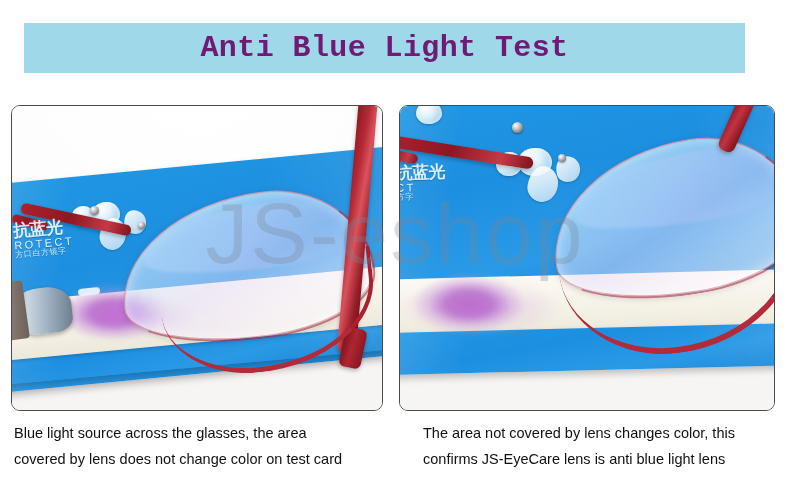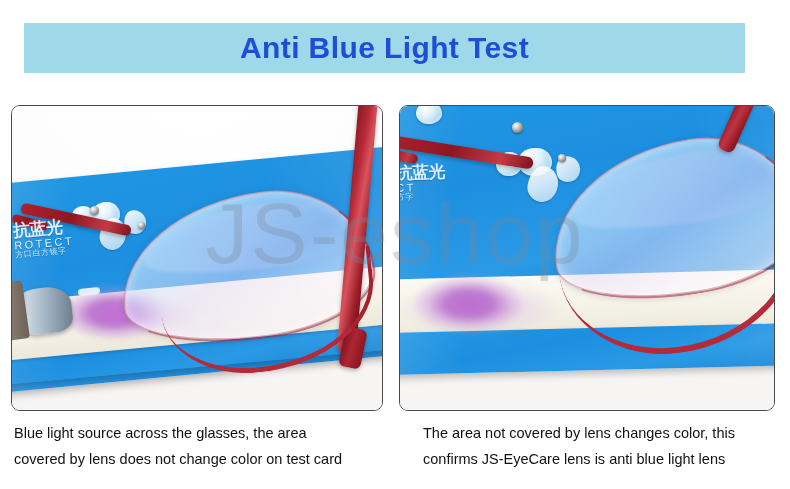"Anti Blue Light Test" .header-title { color: #1d4ed8 -> #701a75; font-family: Liberation Sans, sans-serif -> Liberation Mono, monospace }
